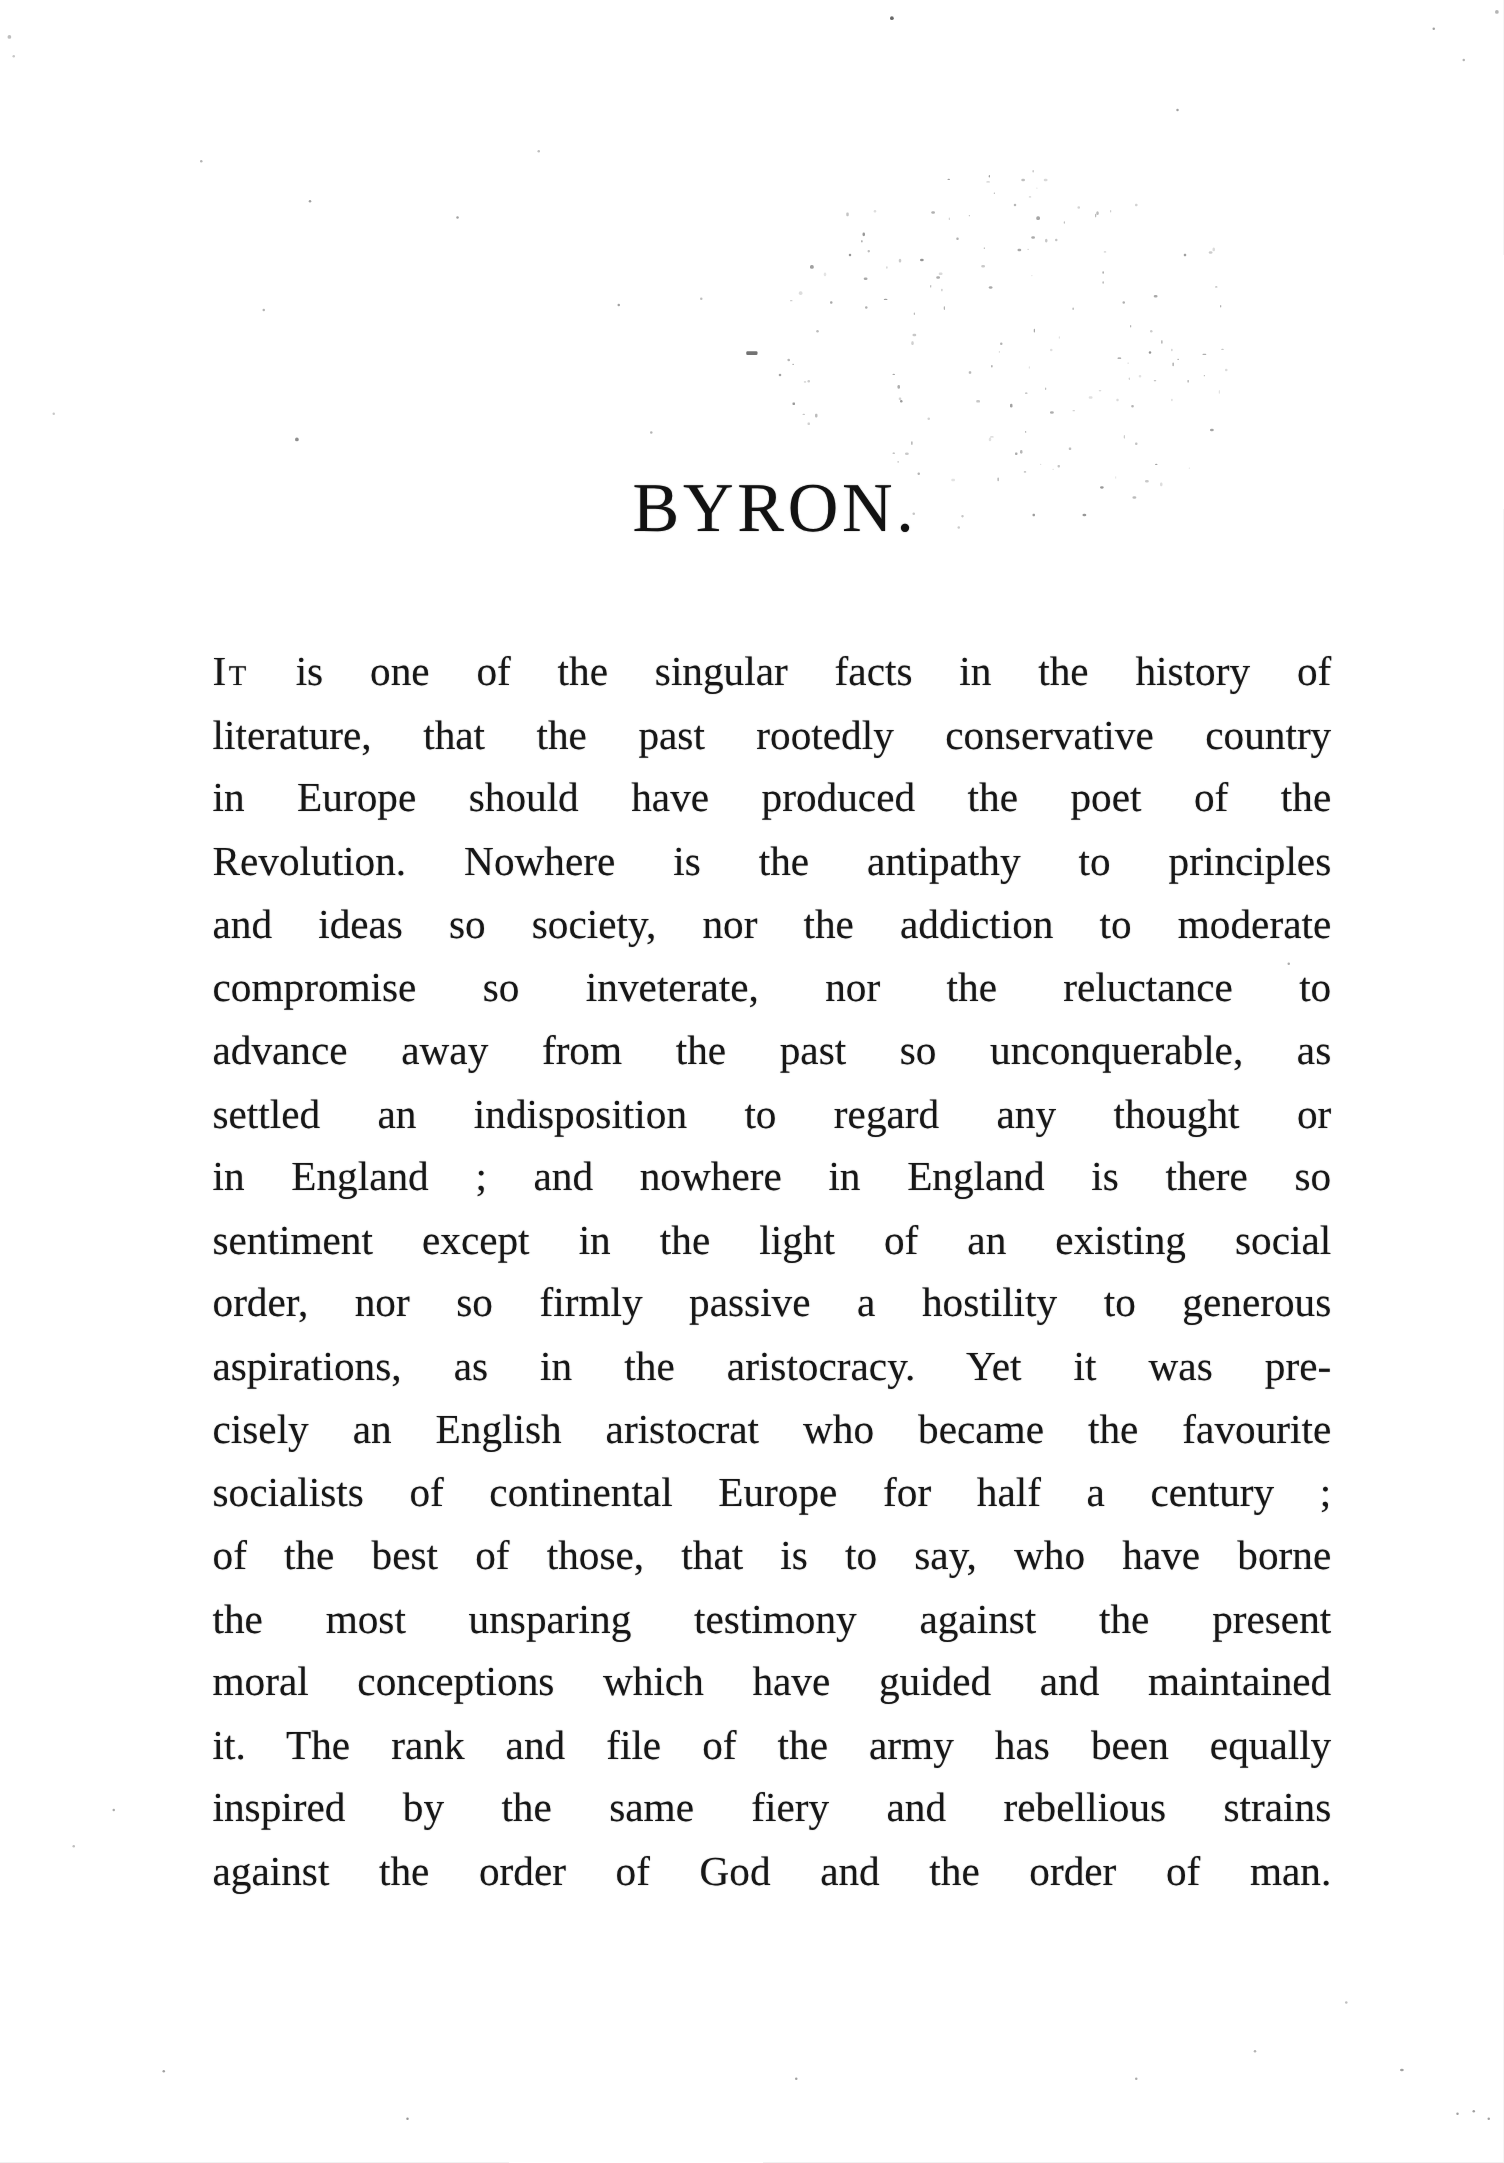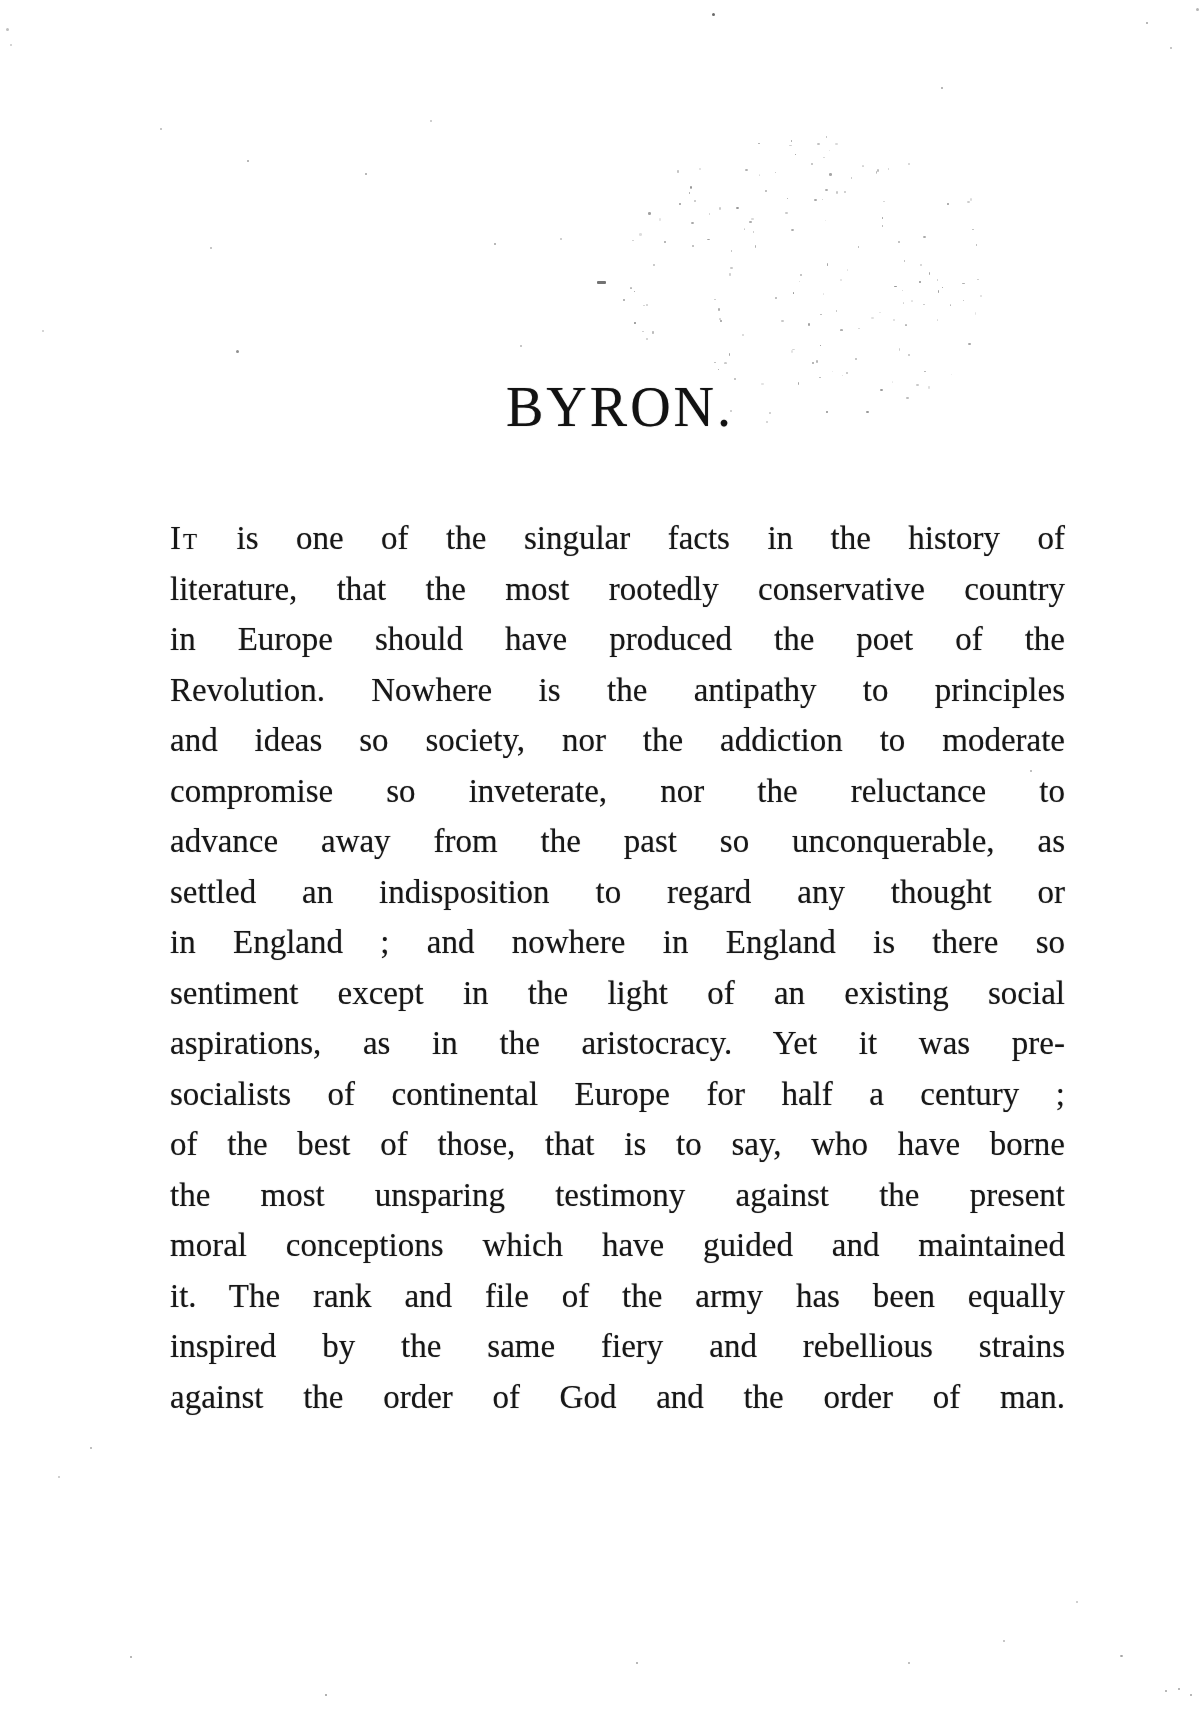"literature, that the most rootedly" div.line { text: most -> past }
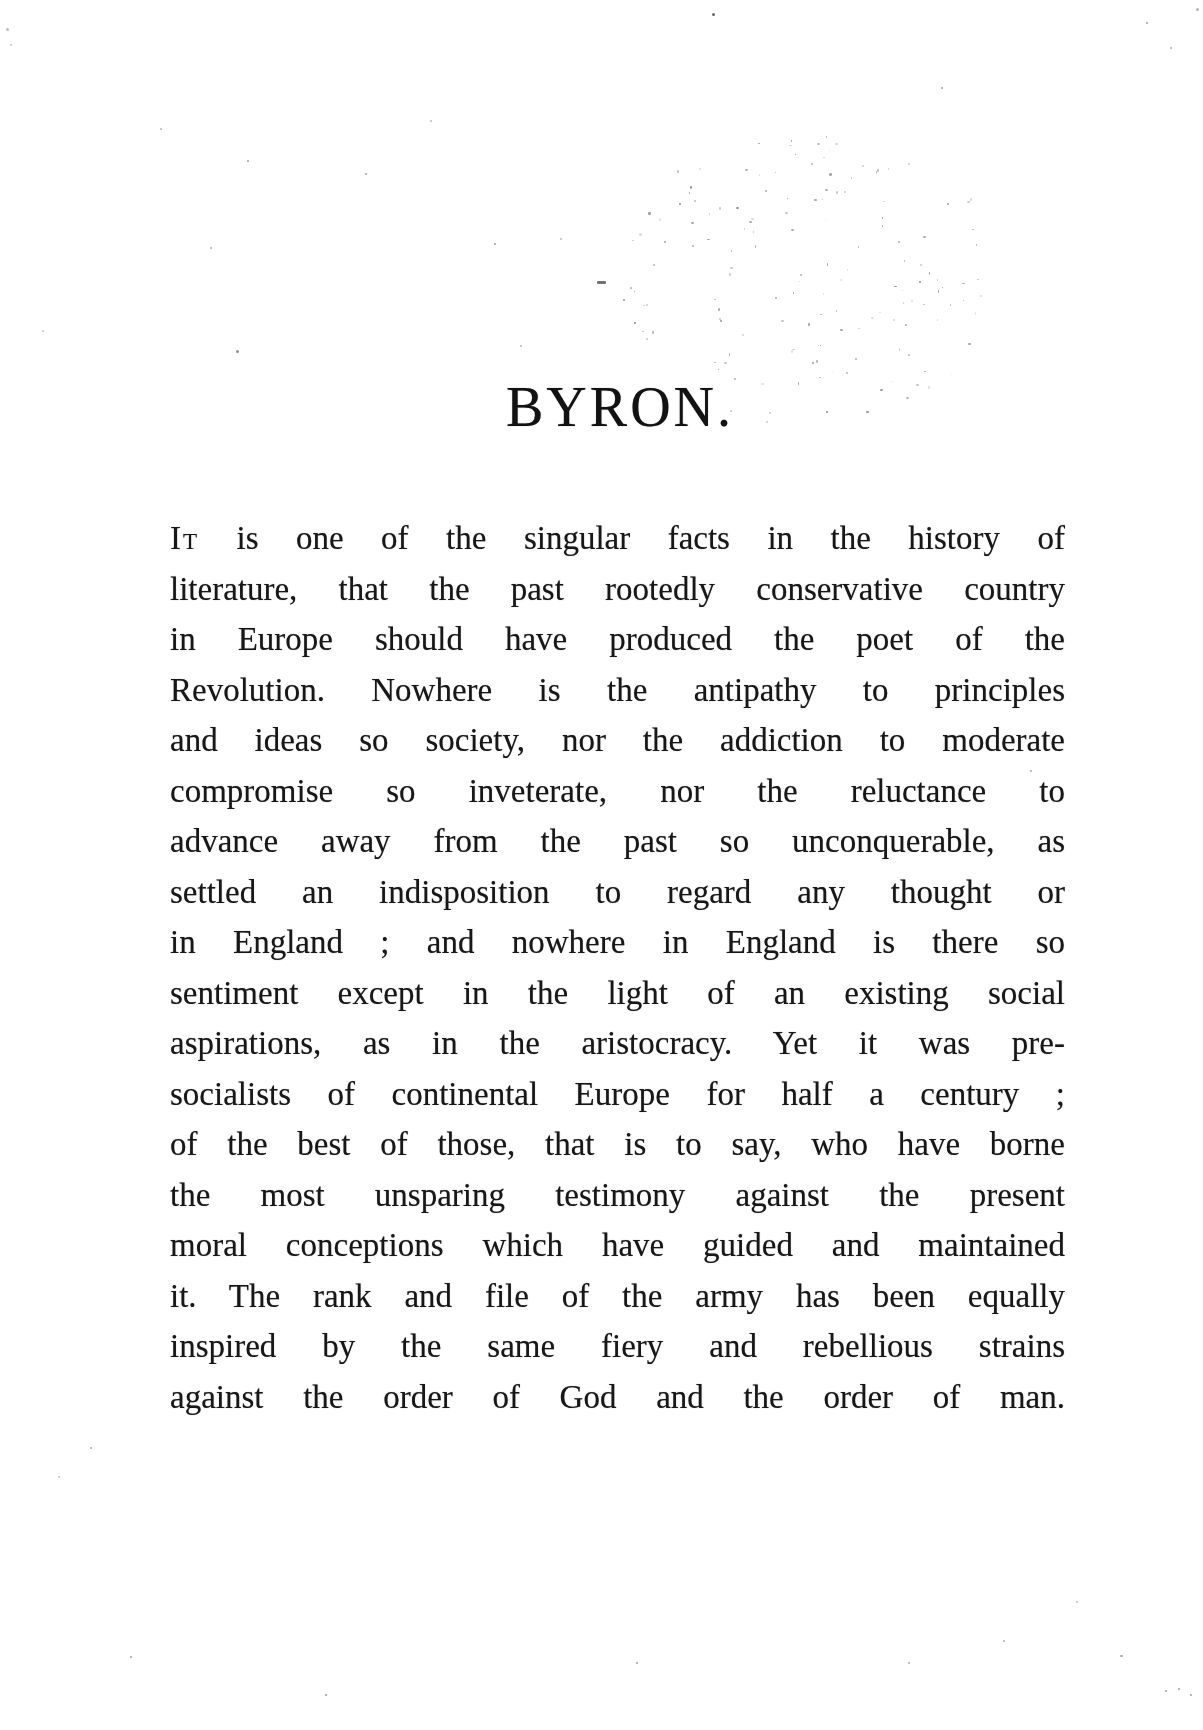"order, nor so firmly passive" div.line { html: none -> <div>order, nor so firmly passive a hostility to generous</div> }
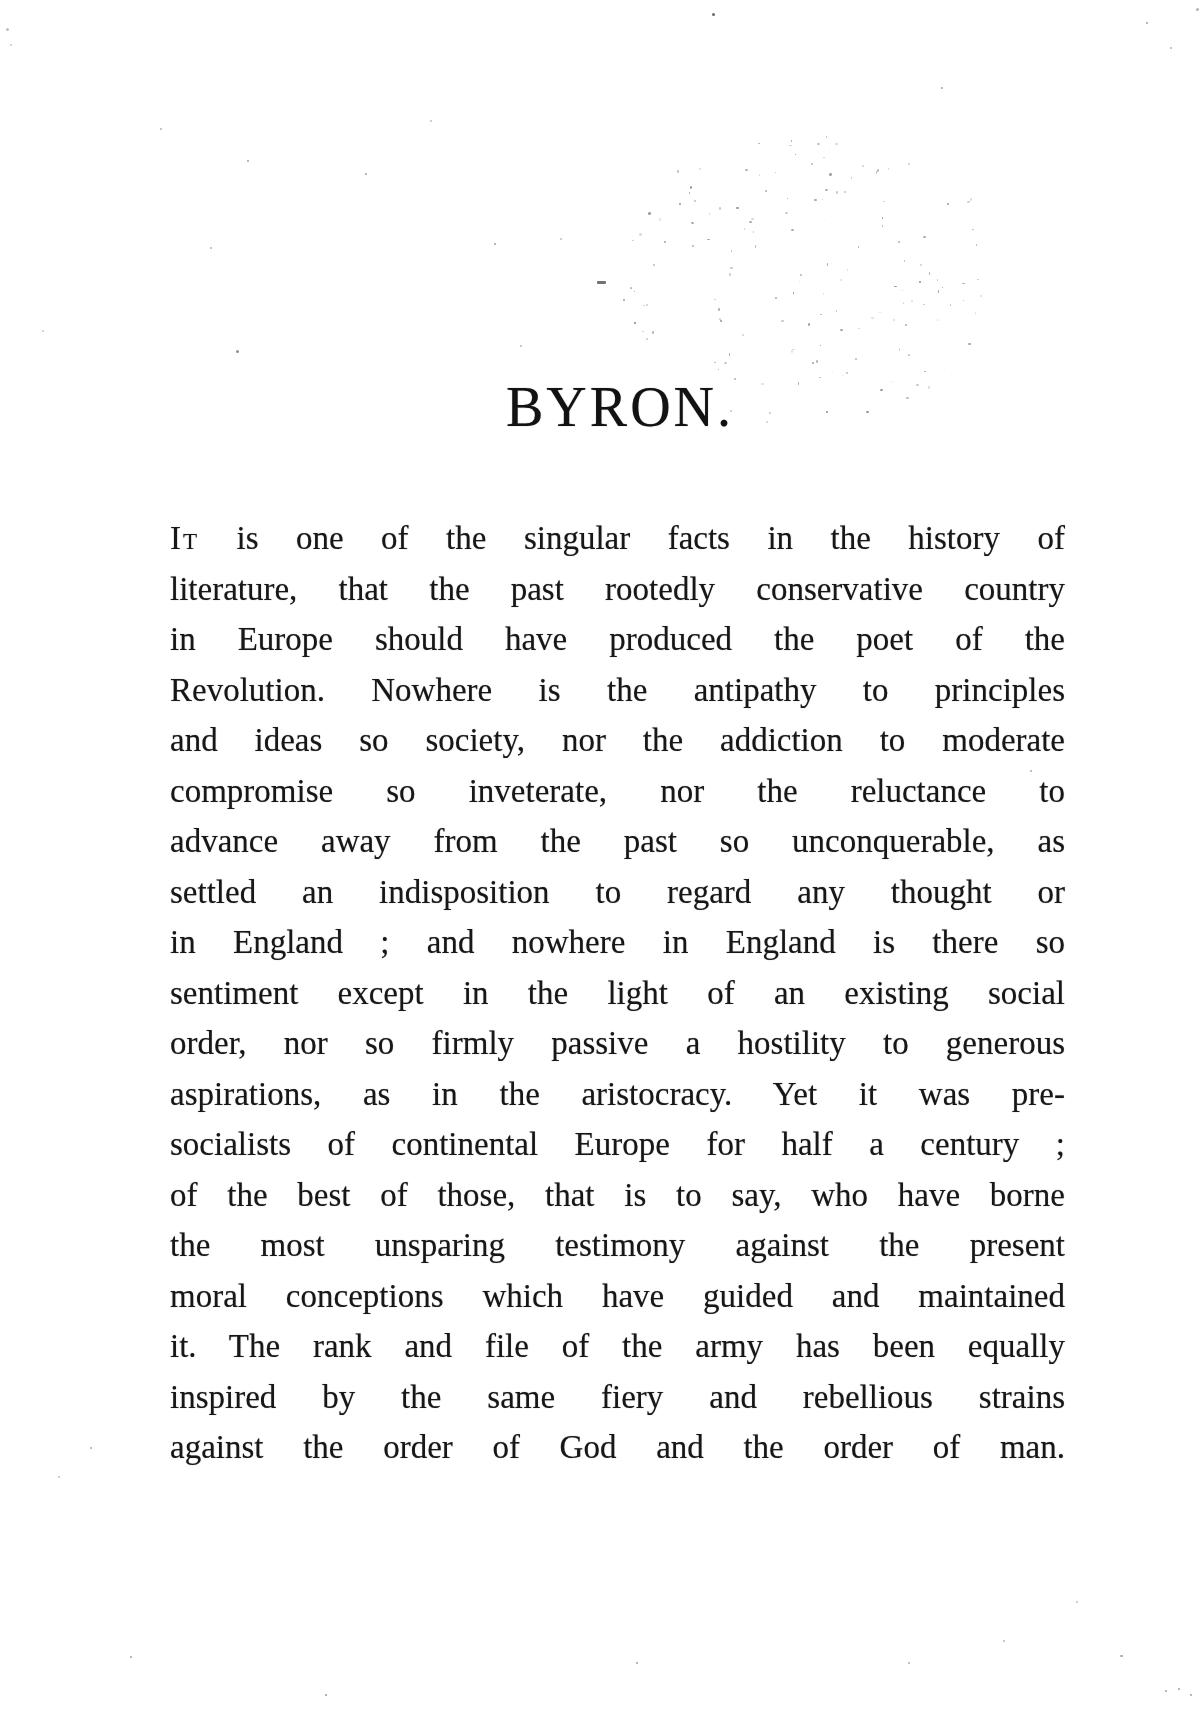"cisely an English aristocrat who" div.line { html: none -> <div>cisely an English aristocrat who became the favourite</div> }
